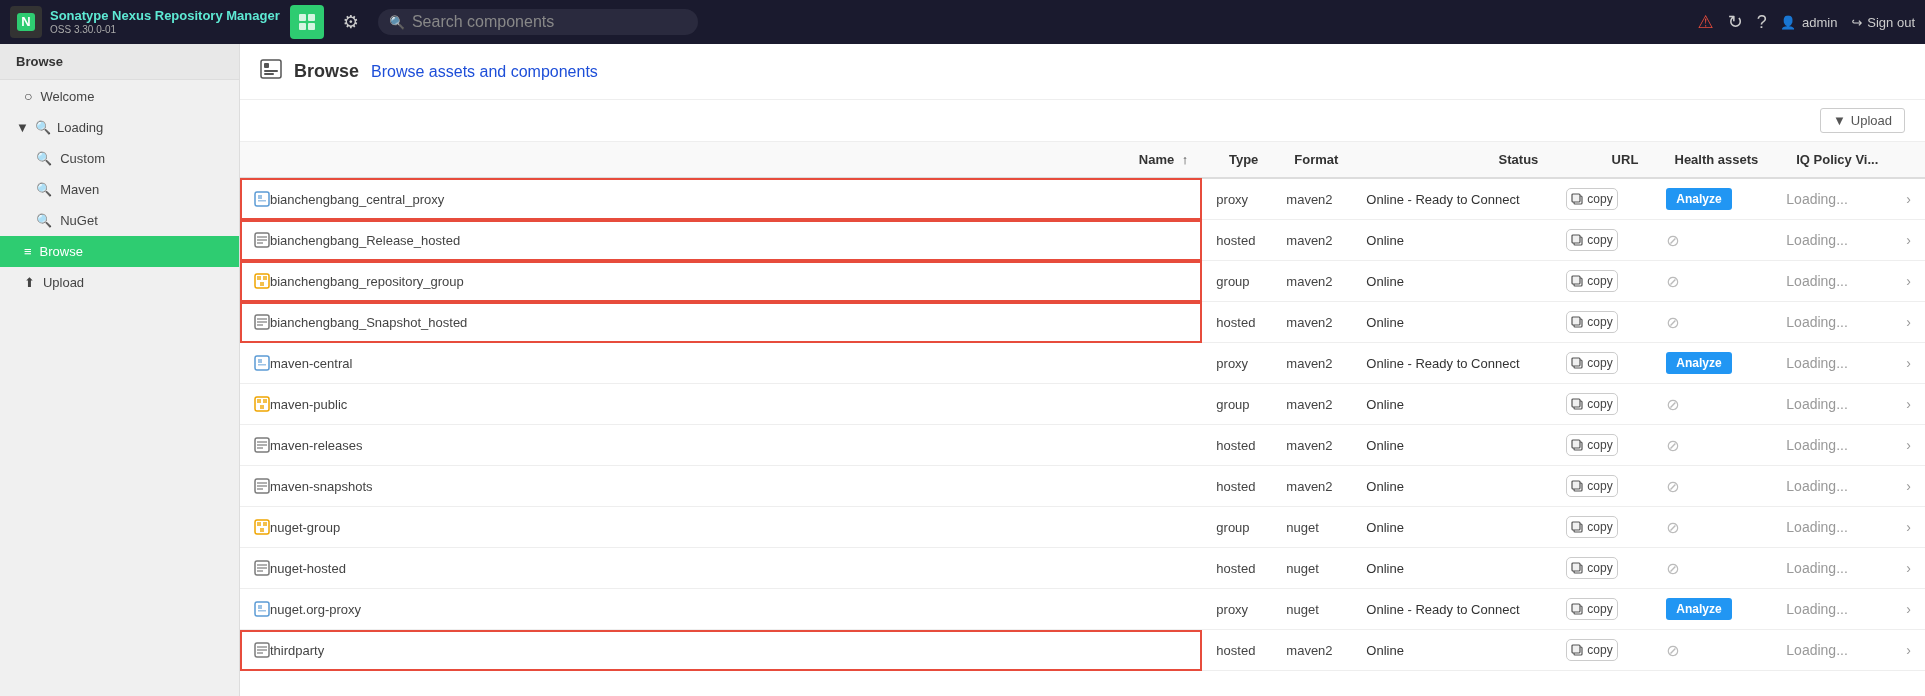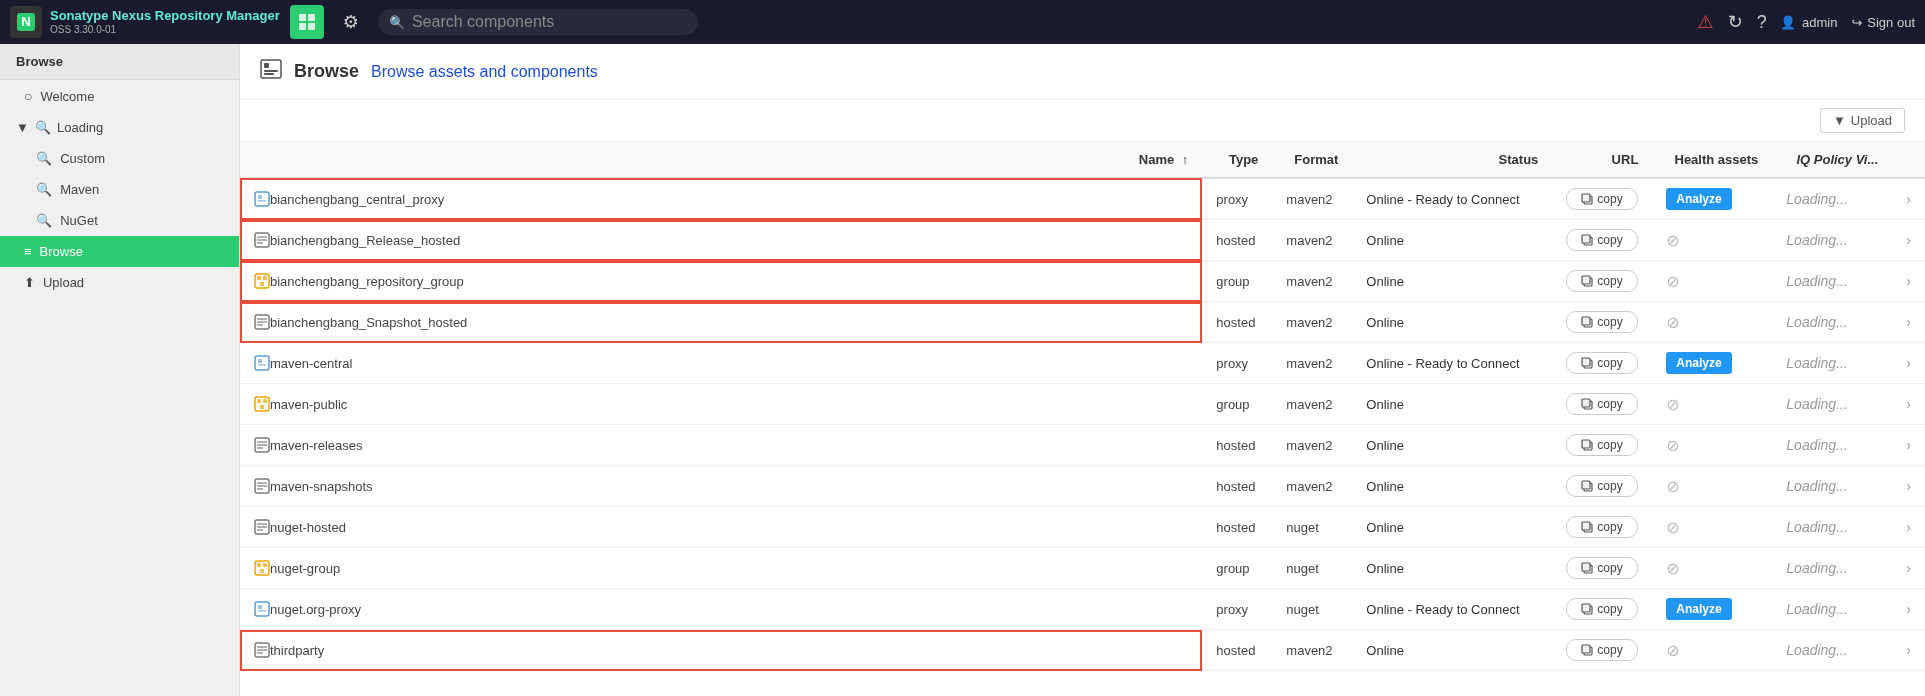"IQ Policy Vi..." .iq-col { font-style: italic -> none }
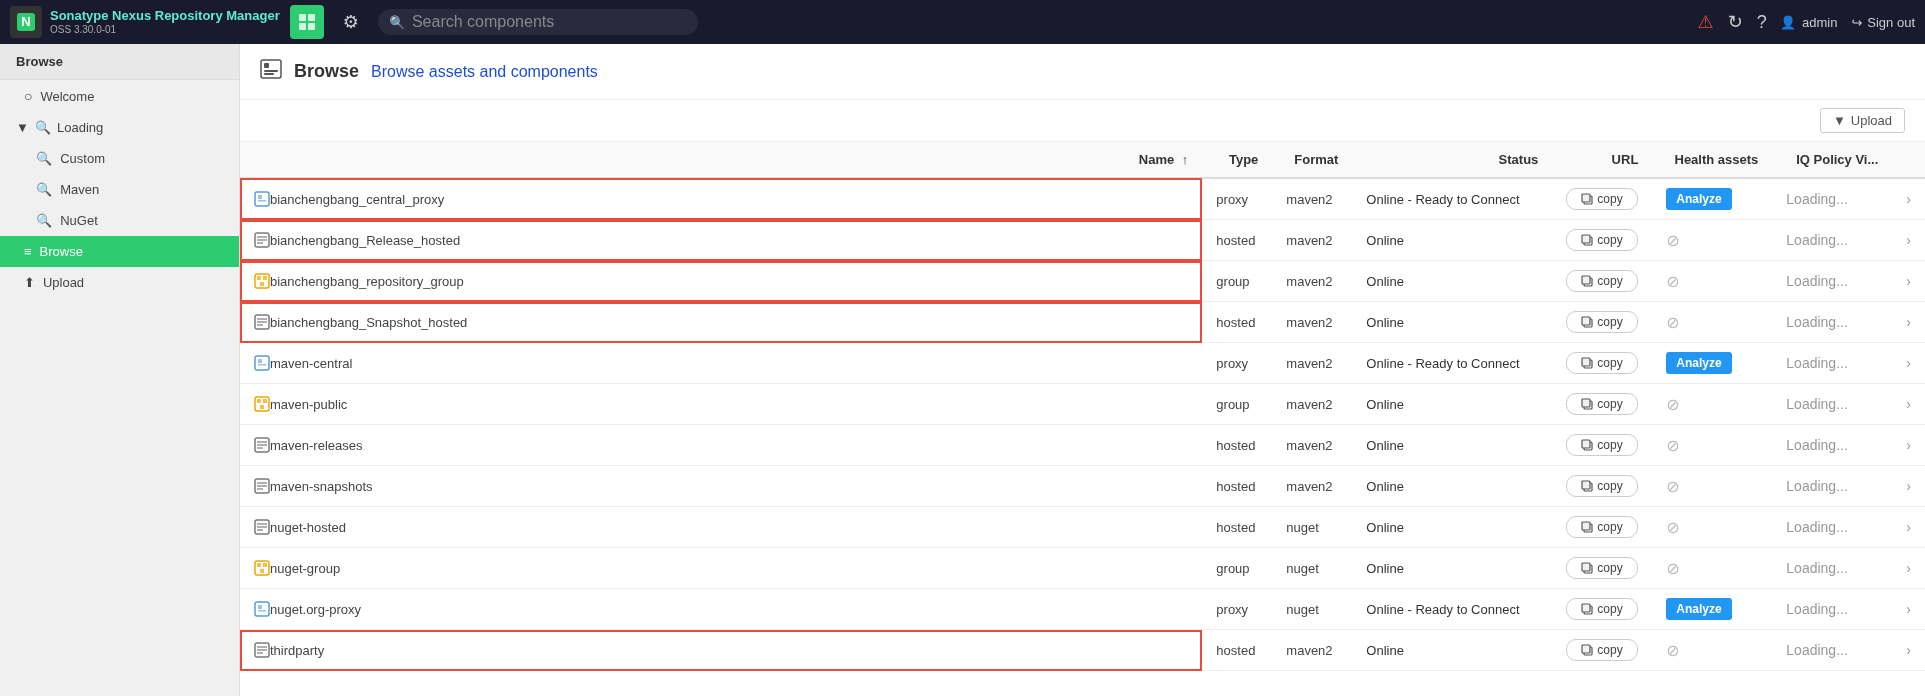"copy" .copy-btn { border-radius: 10px -> 5px; padding: 3px 14px -> 3px 4px }
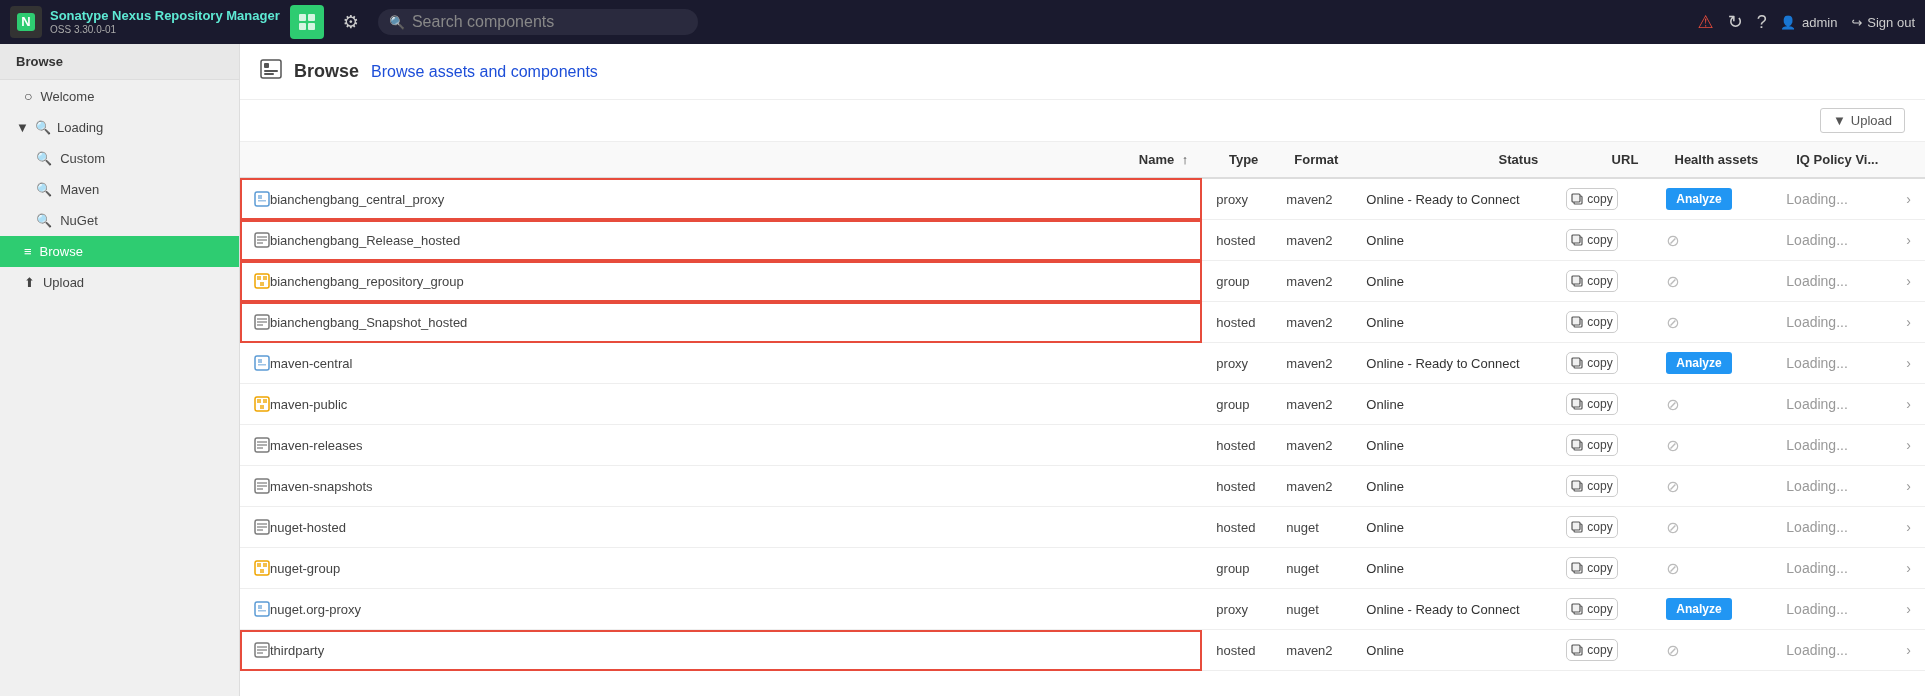"nuget-hosted" tr { order: before "nuget-group" -> after "nuget-group" }
